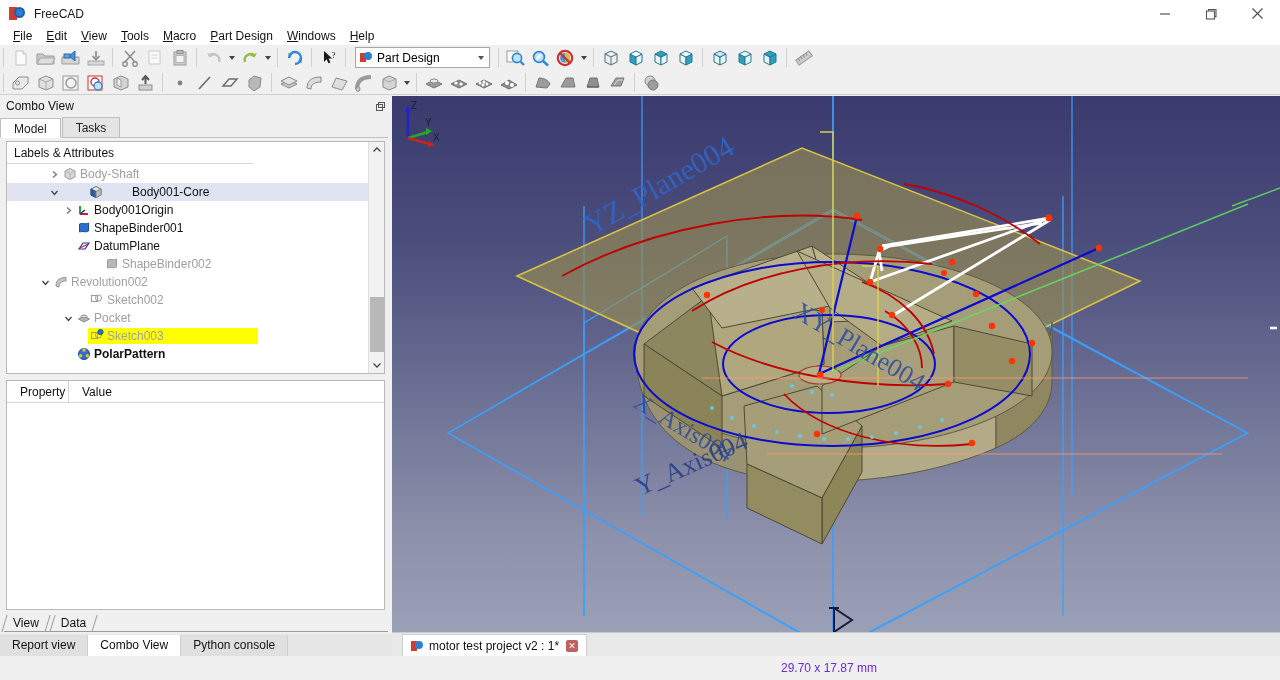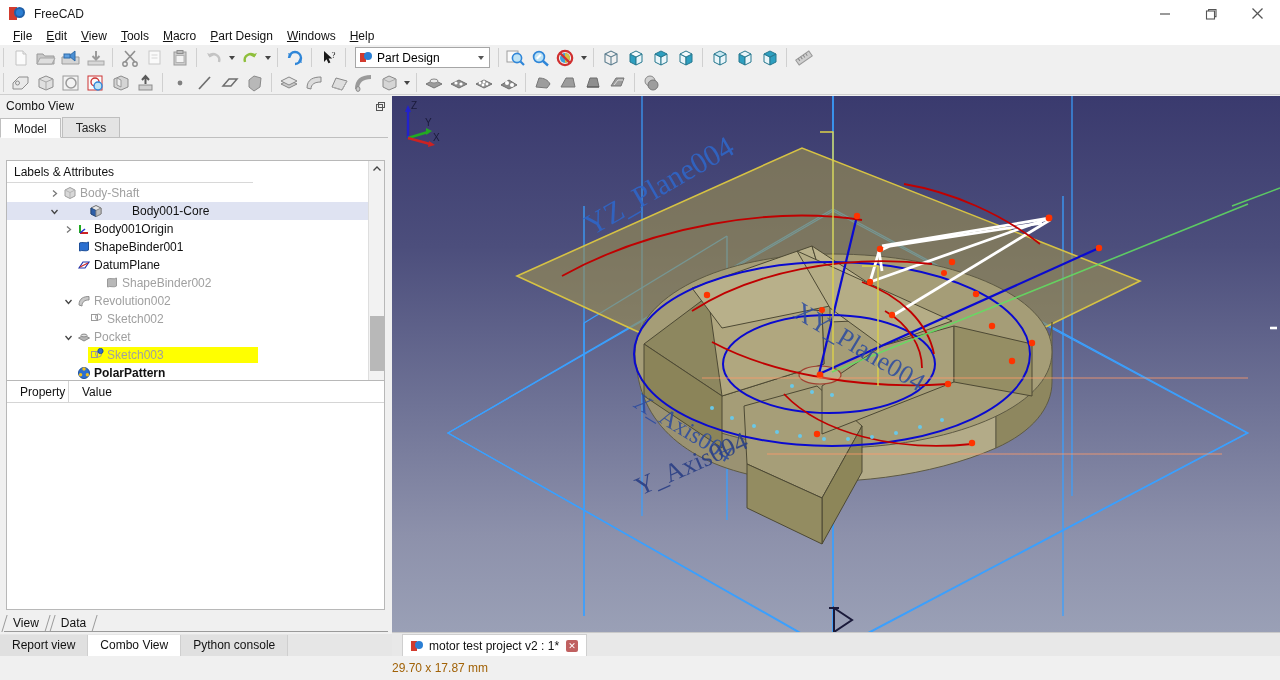"Labels & Attributes" .treebox { margin-top: 19px -> none }
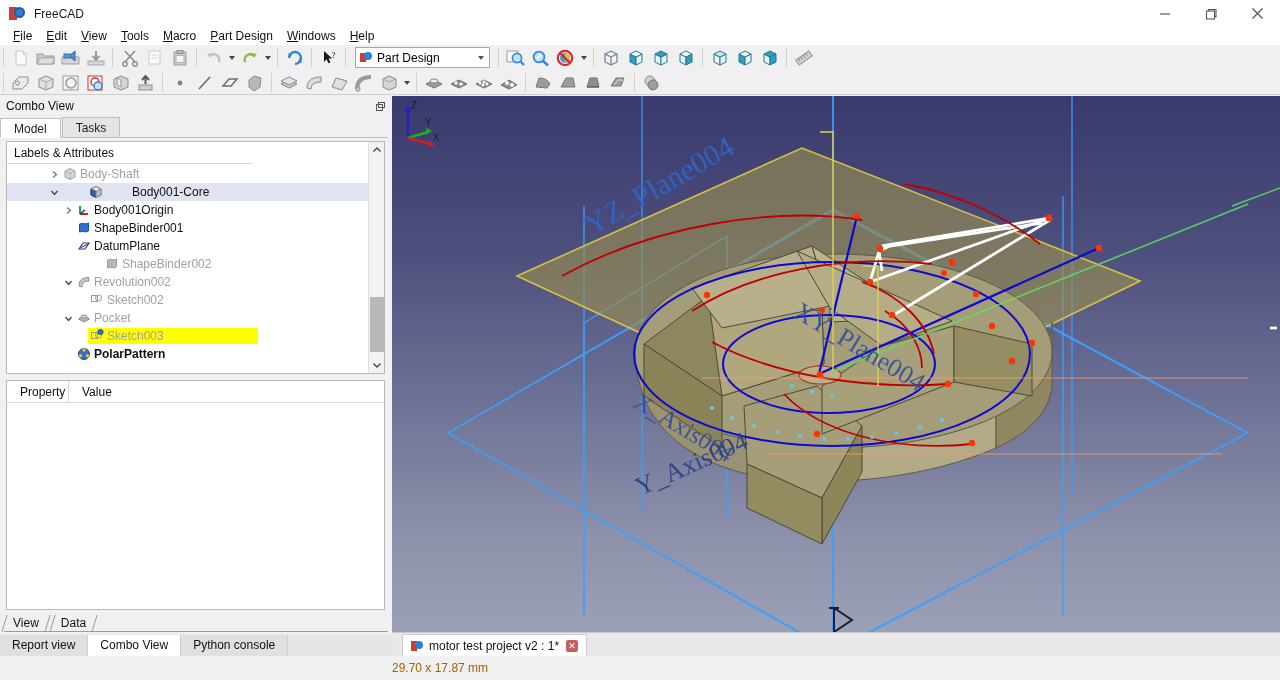"Revolution002" div.trow { padding-left: 55px -> 32px }
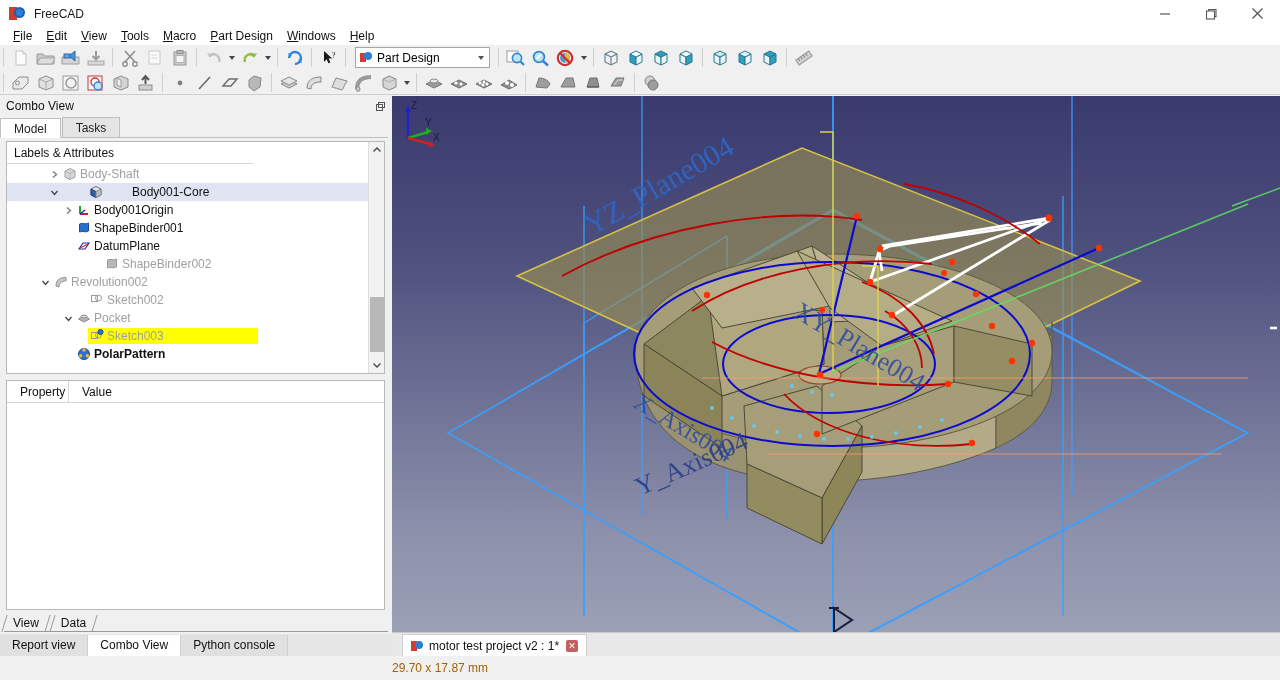"29.70 x 17.87 mm" .statusbar { color: #a16207 -> #6d28d9; justify-content: flex-start -> center }
